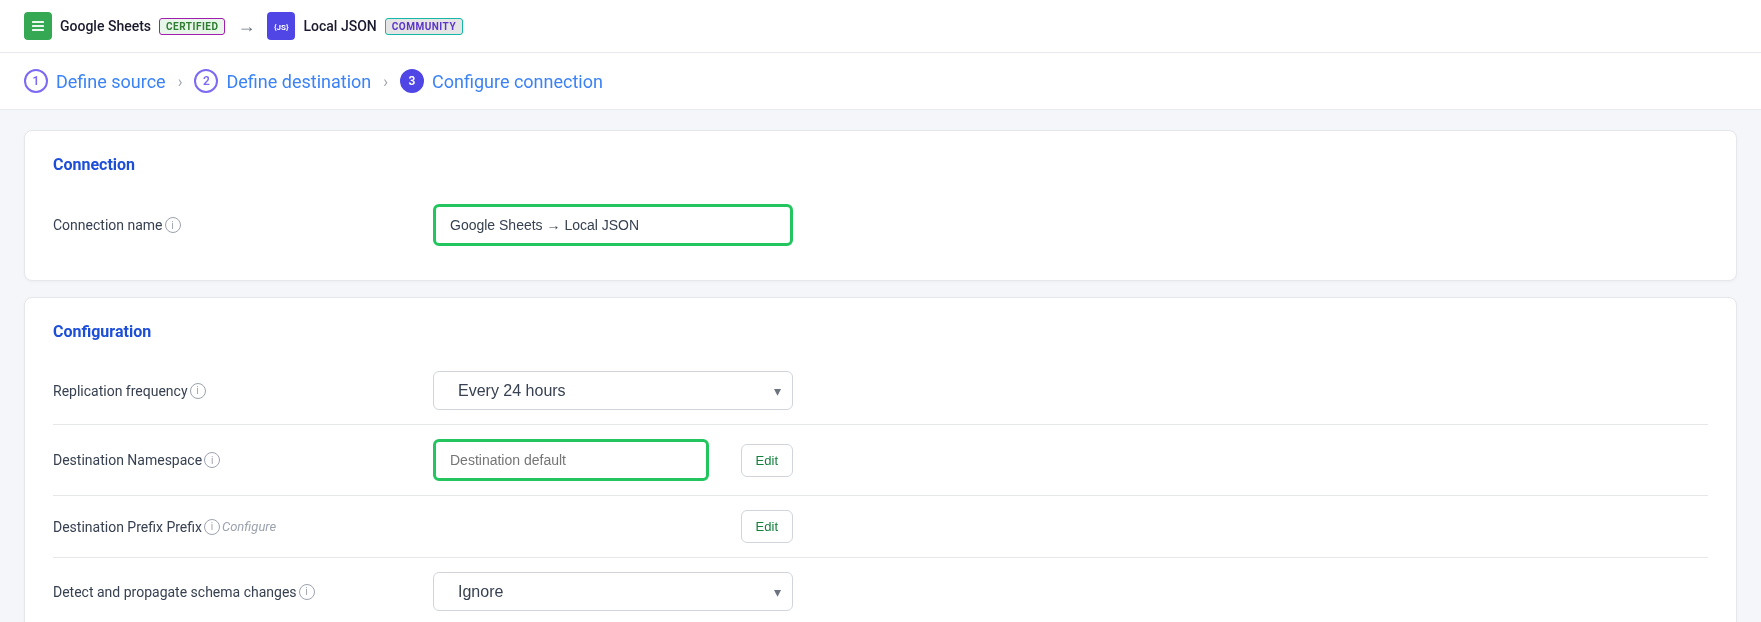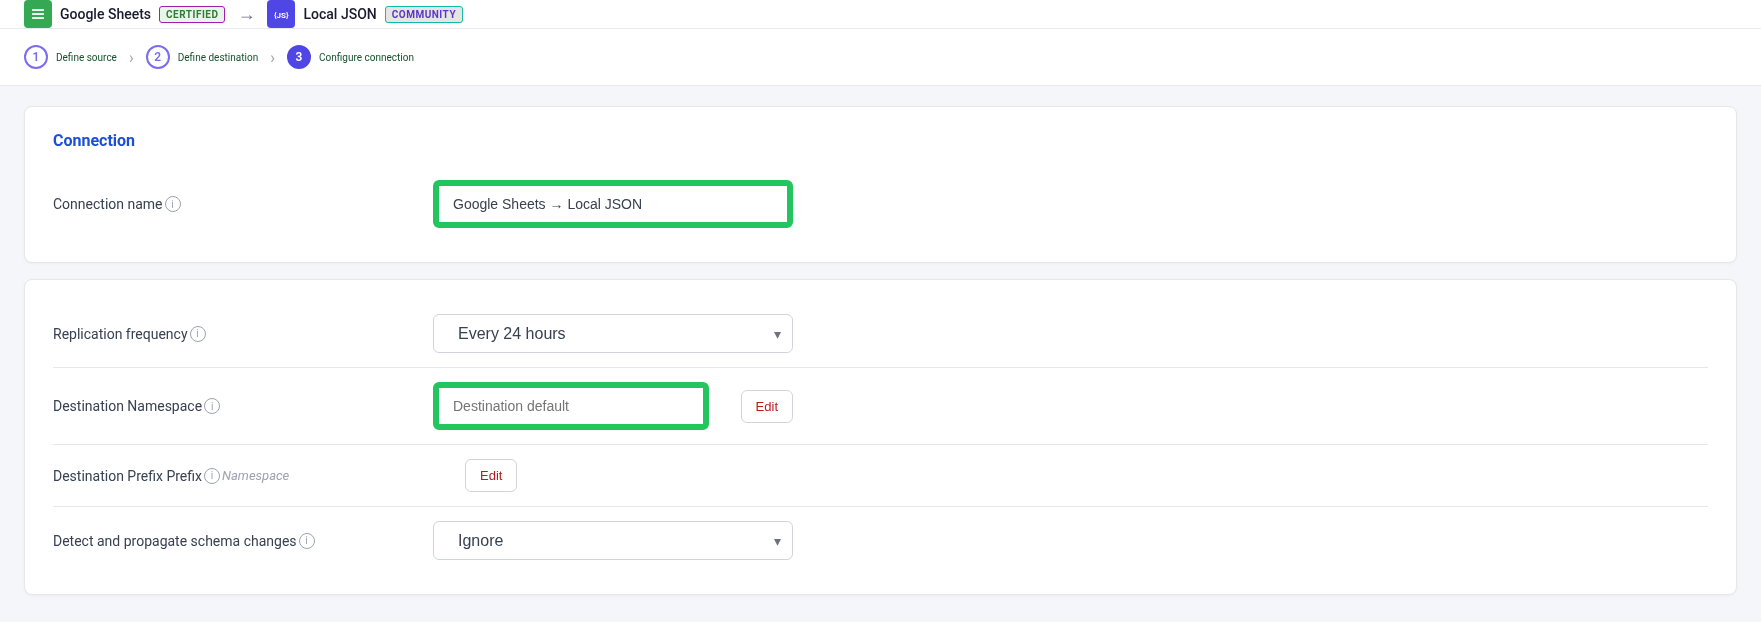"Google Sheets" .top-bar { padding: 0 24px -> 12px 24px }
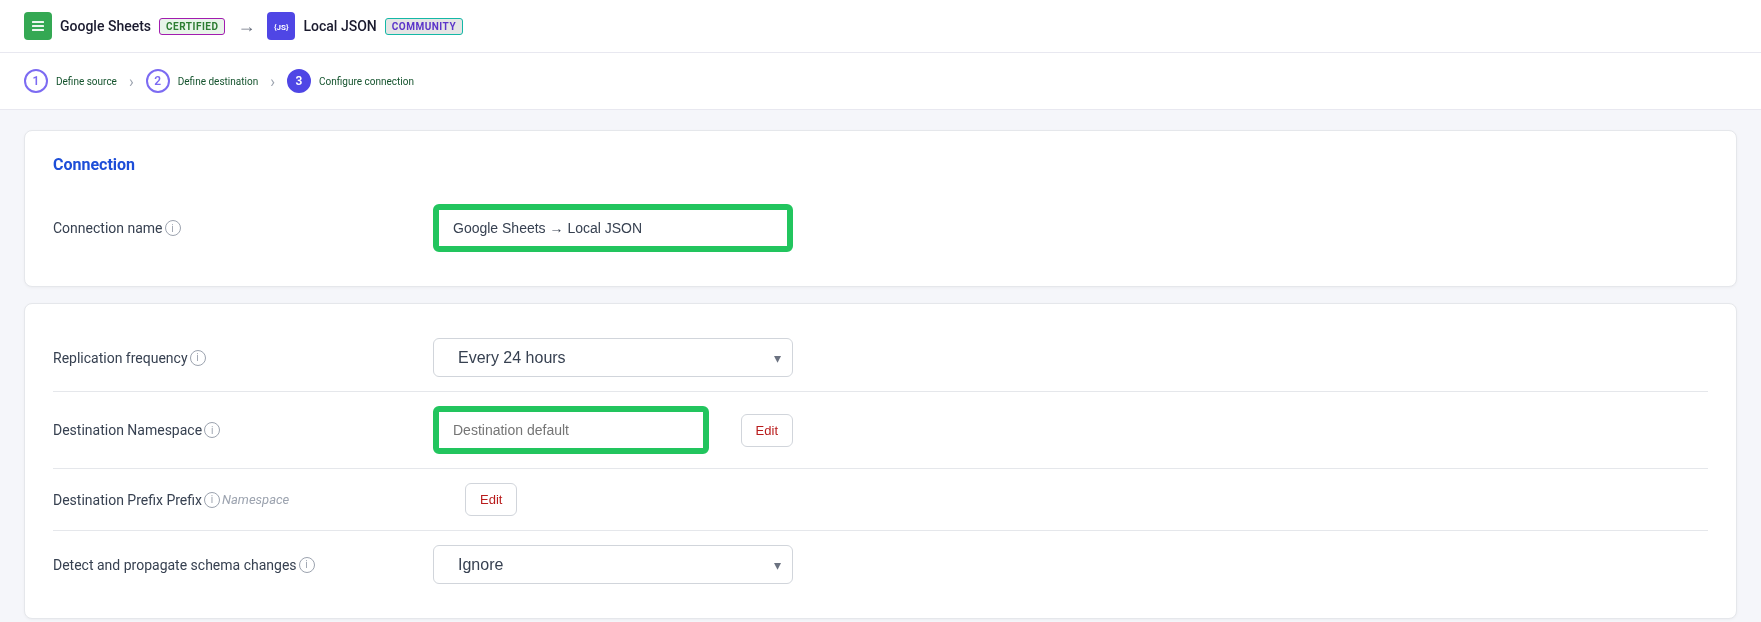"Define source" .step-label { color: #14532d -> #3b82f6; font-size: 10px -> 18px }
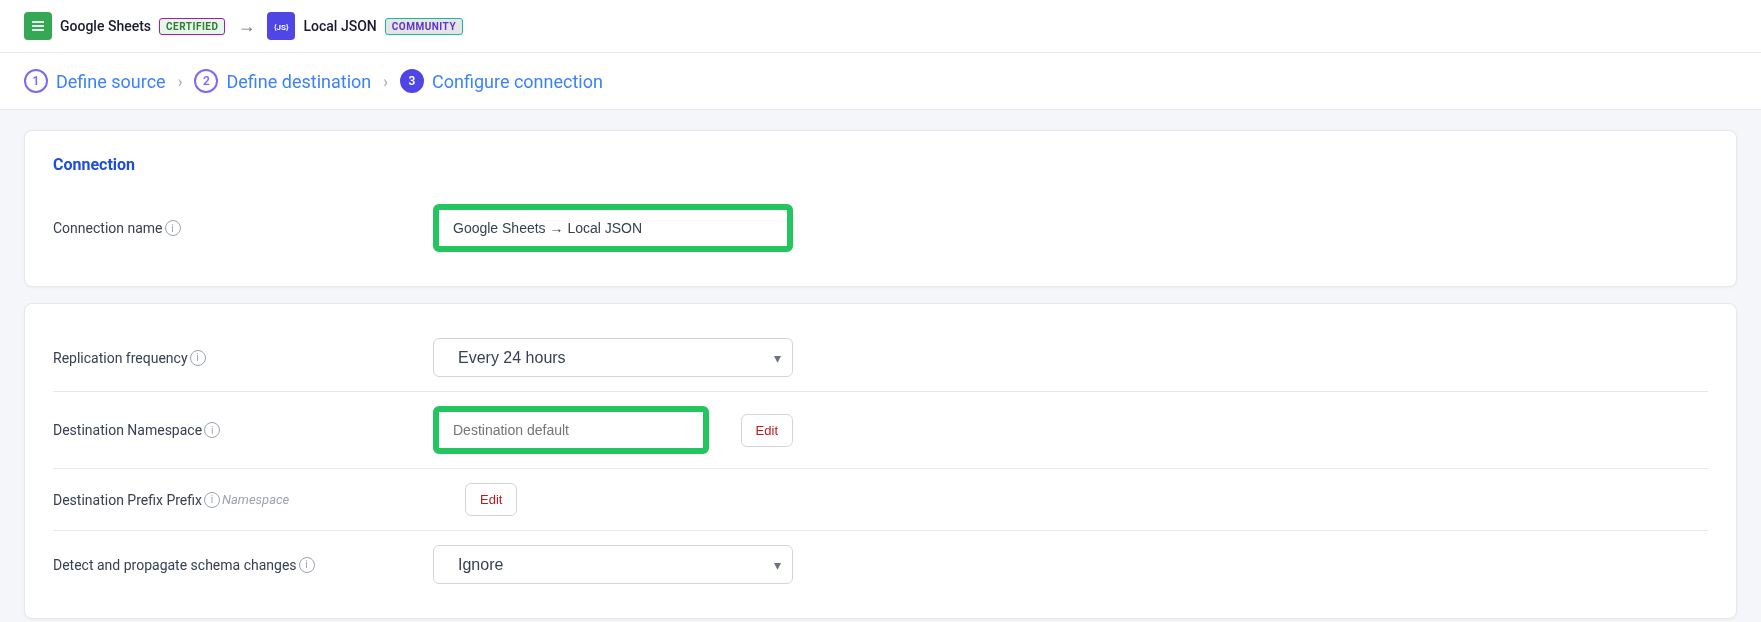"Google Sheets → Local JSON" .text-input { border: 6px solid #22c55e -> 3px solid #22c55e }
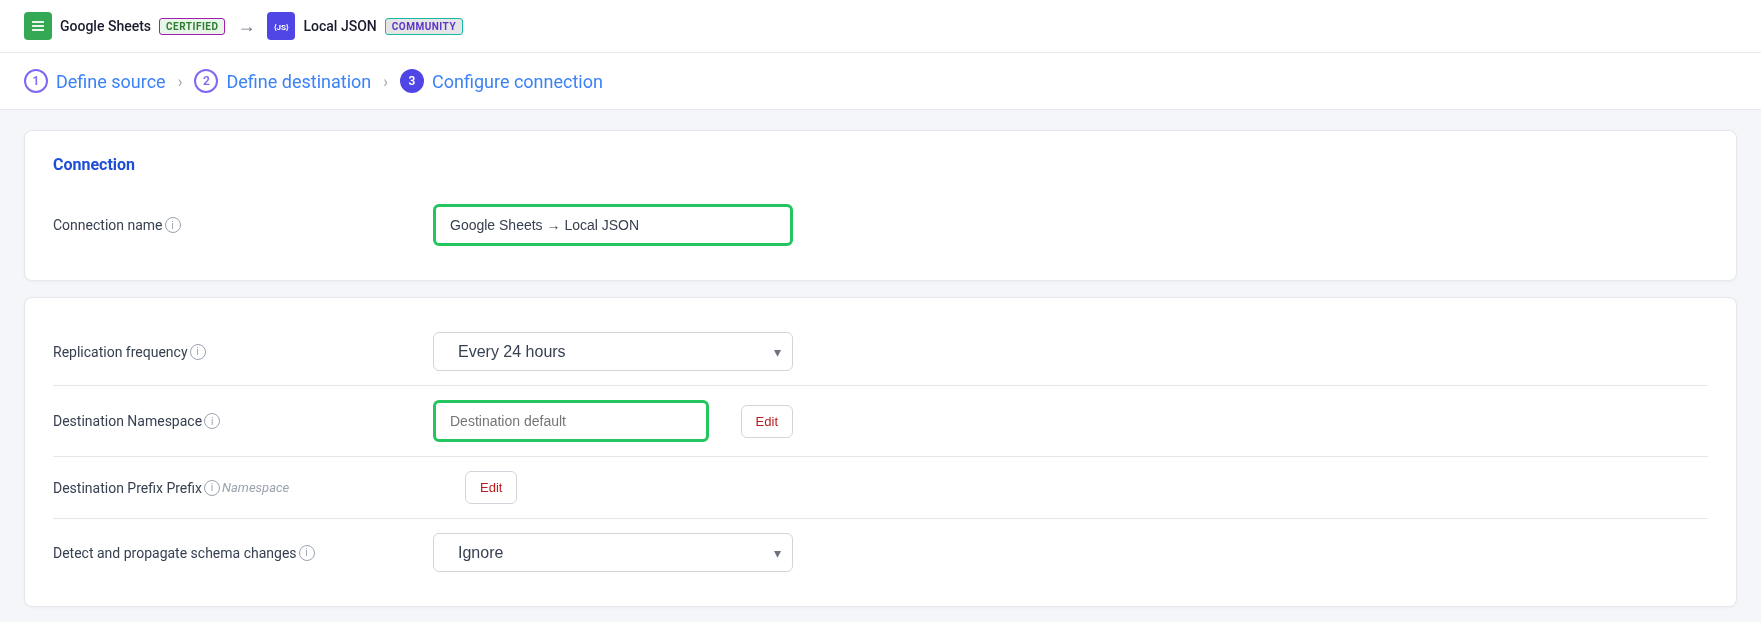"Configuration" div.card-title { html: none -> <div>Configuration</div> }
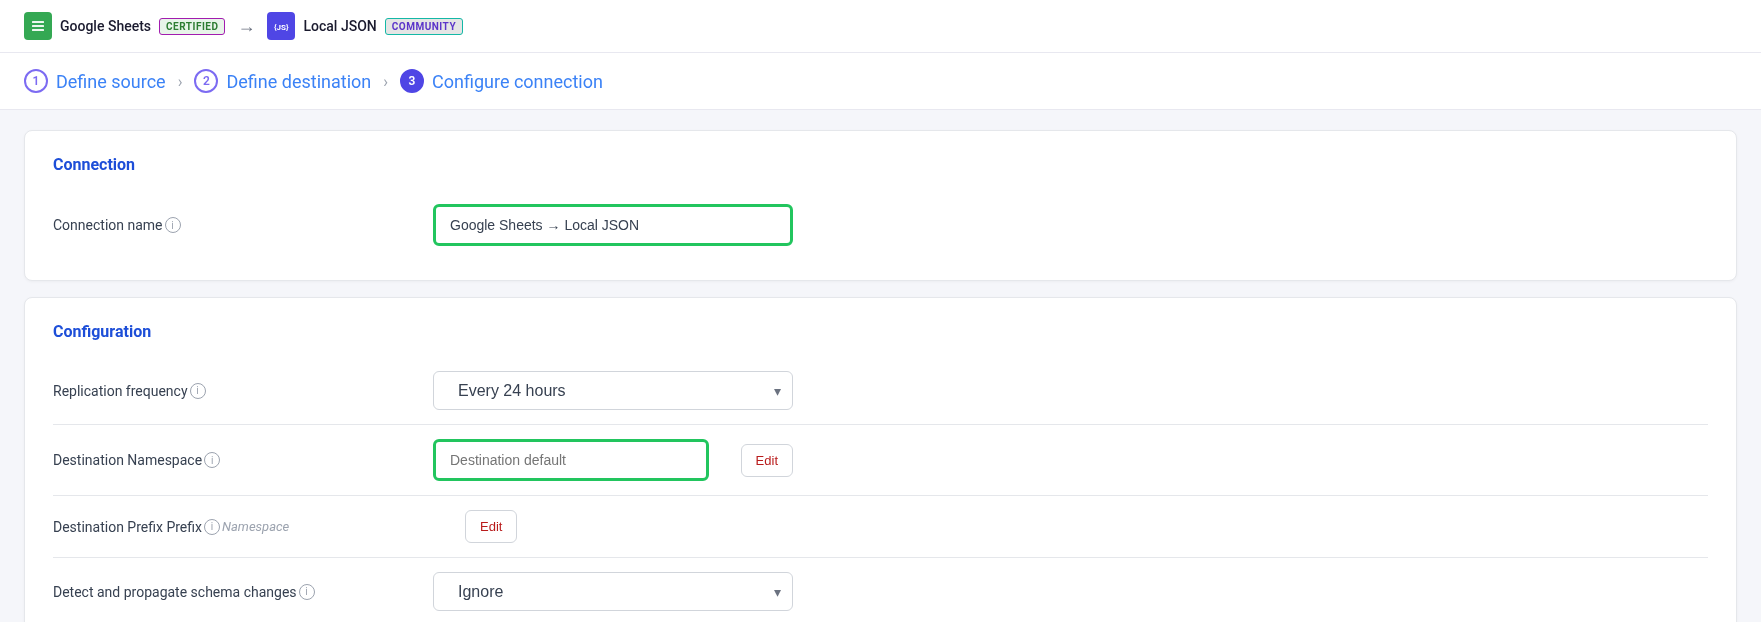"Destination default" .input-with-edit { justify-content: none -> flex-end }
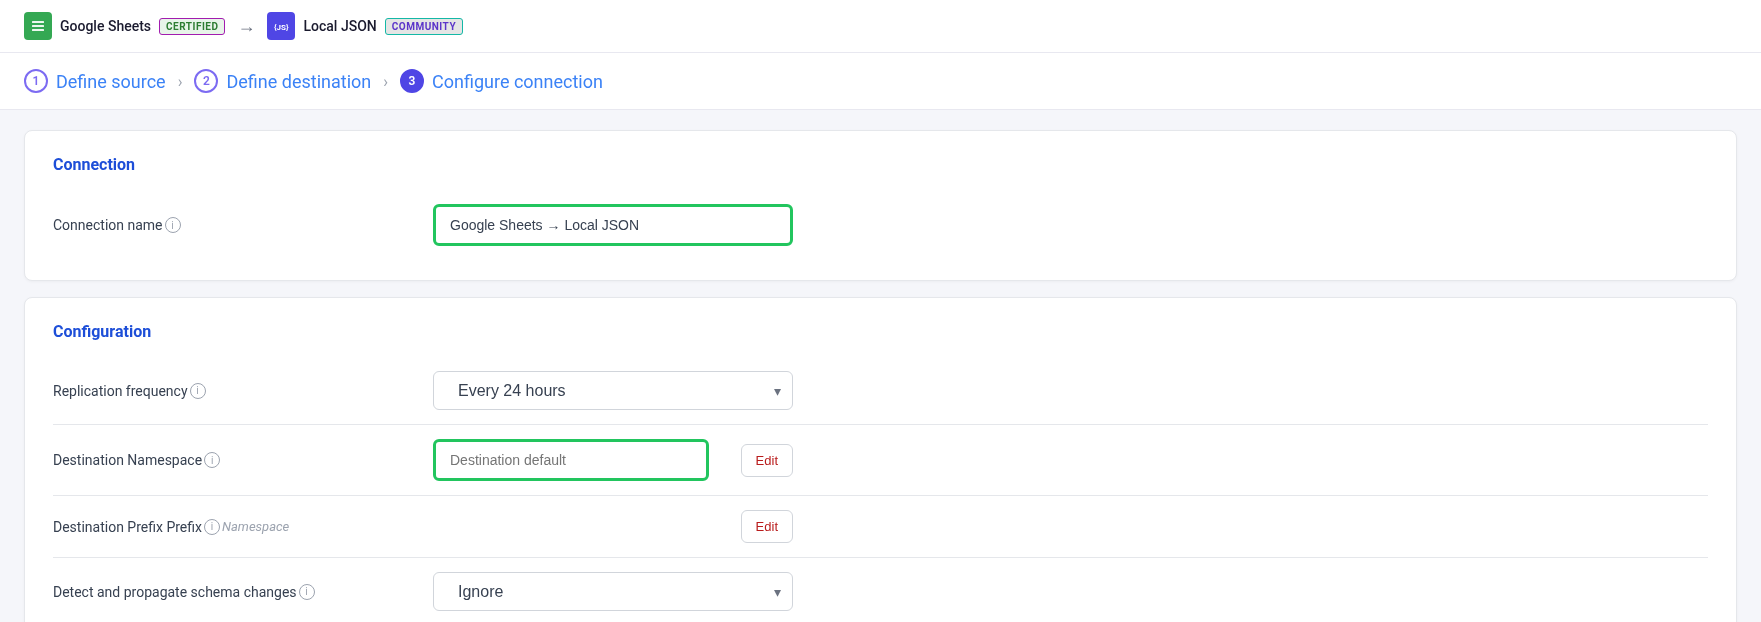"Edit" .edit-btn { color: #b91c1c -> #15803d }
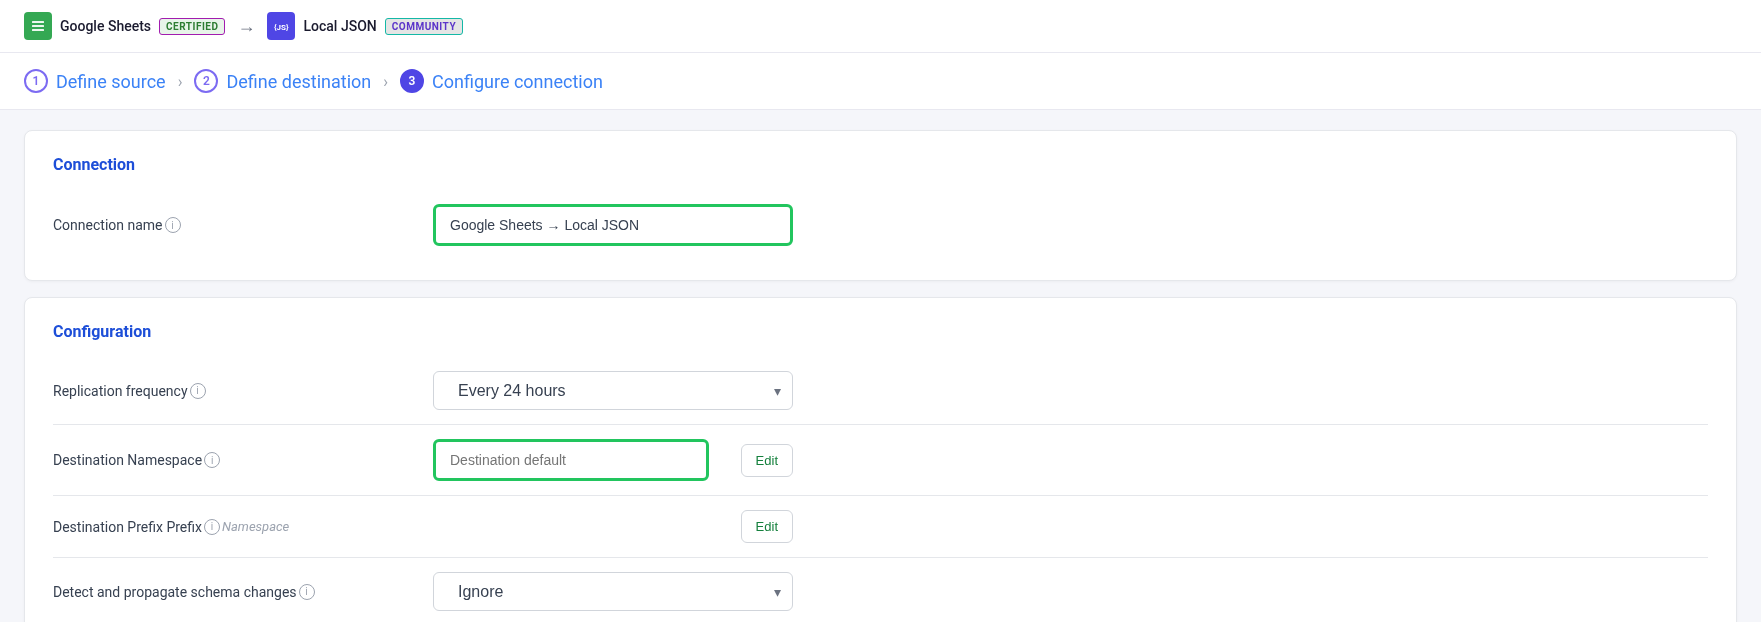"Namespace" span.optional-text { text: Namespace -> Configure }
